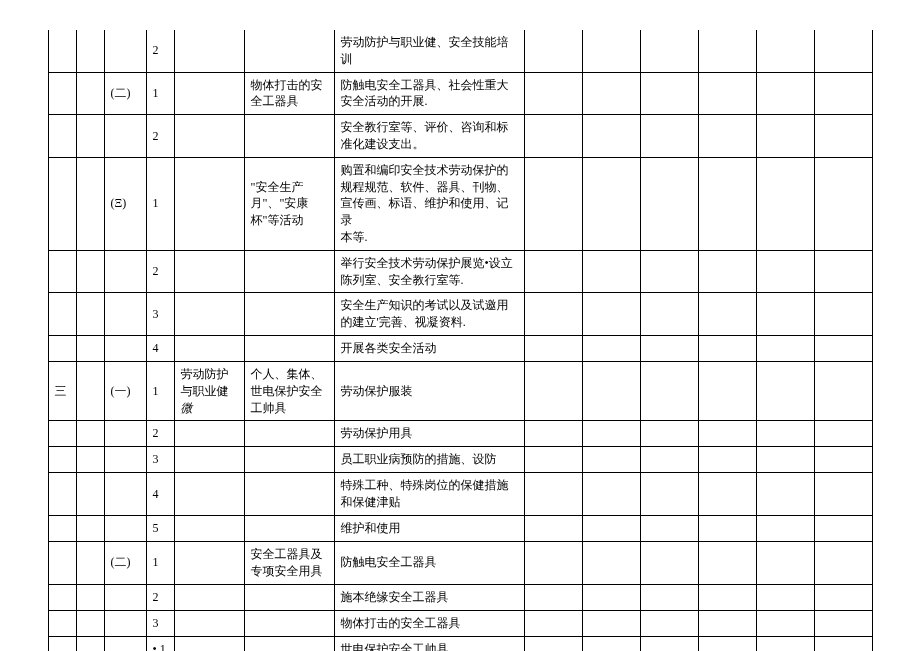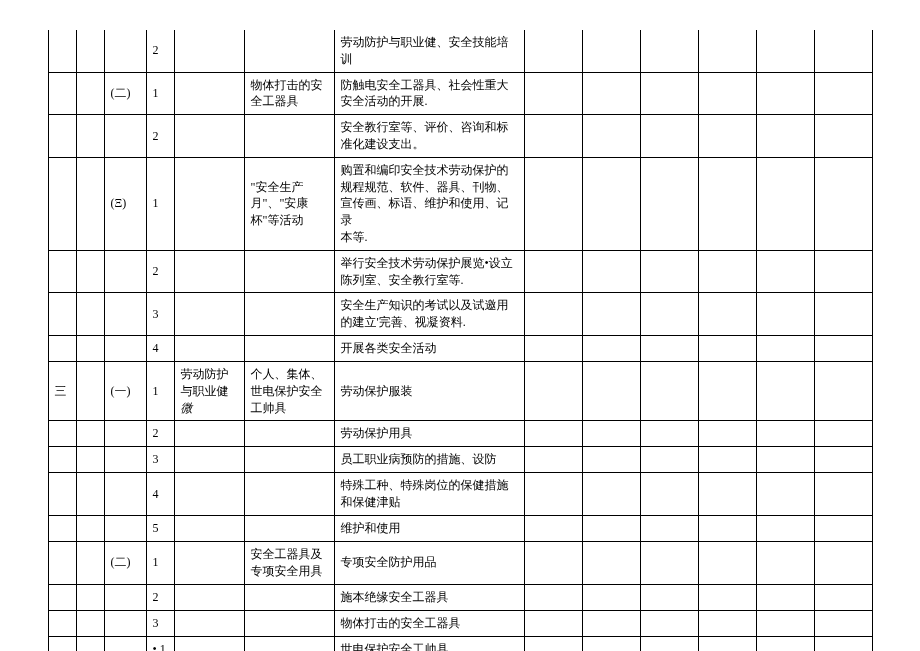"专项安全防护用品" td { text: 专项安全防护用品 -> 防触电安全工器具 }
